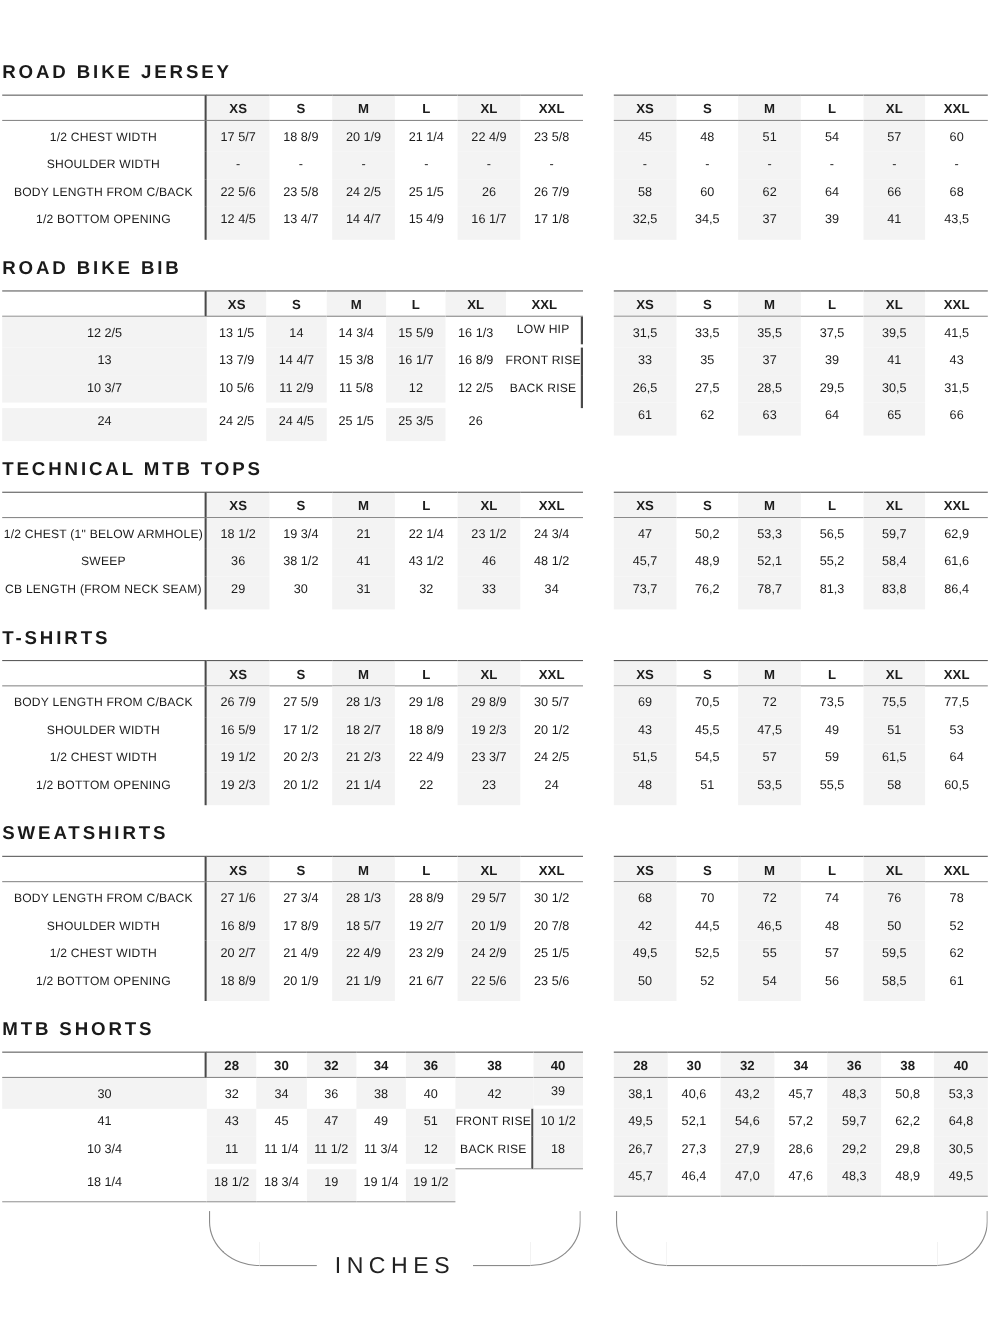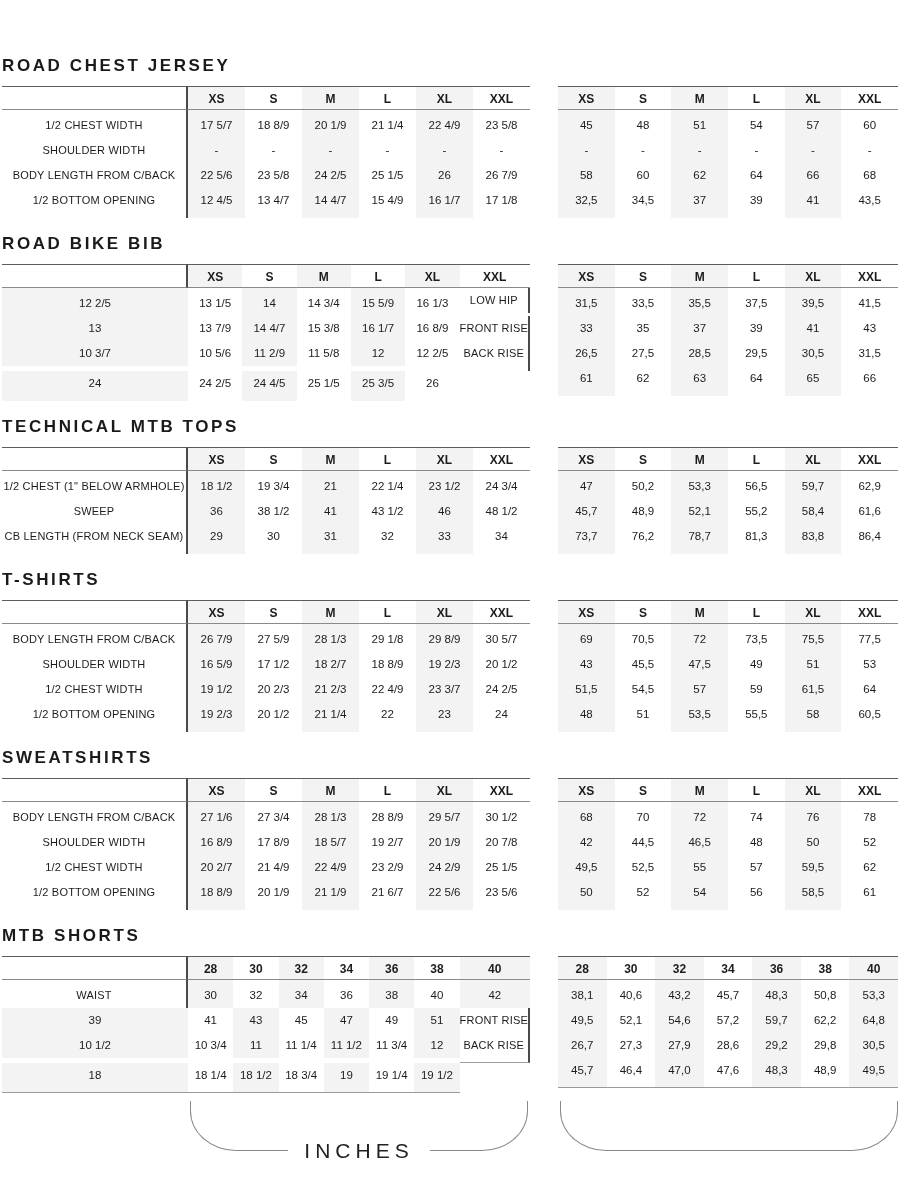"ROAD CHEST JERSEY" h2.section-title { text: CHEST -> BIKE }
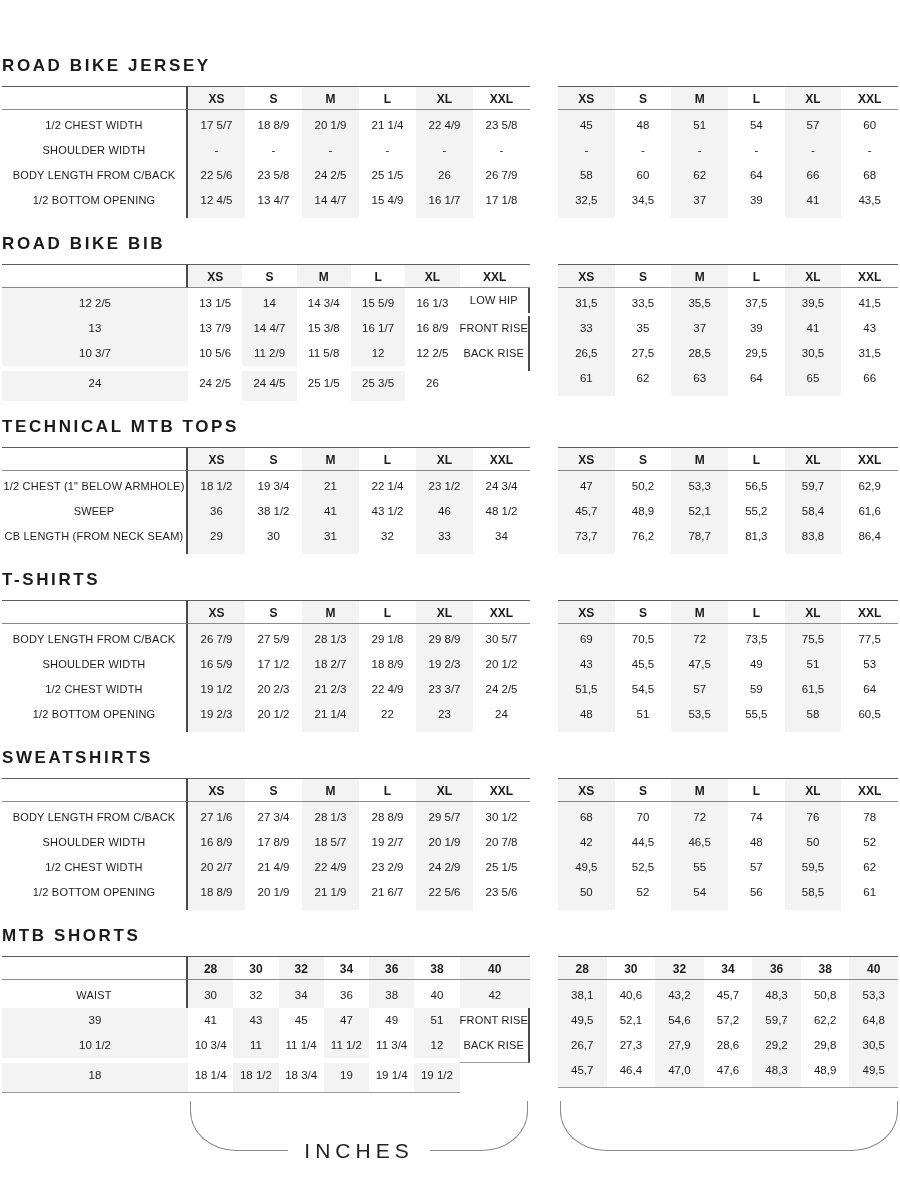"WAIST" div.cell { html: <div>WAIST</div> -> none }
